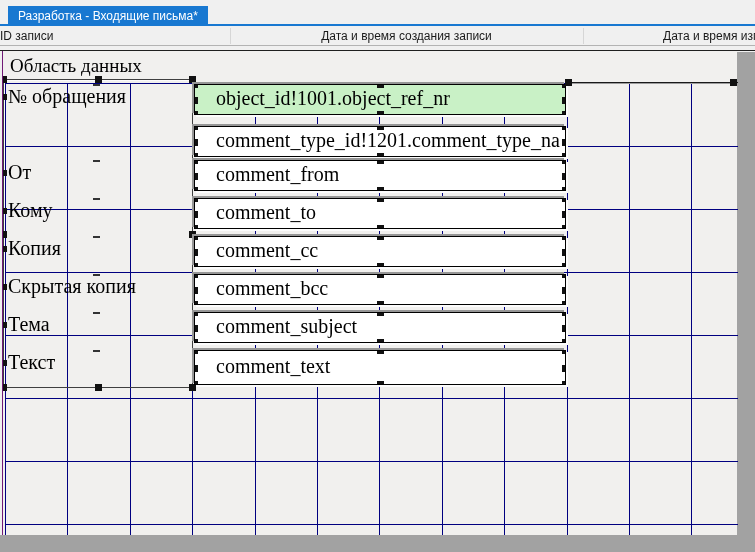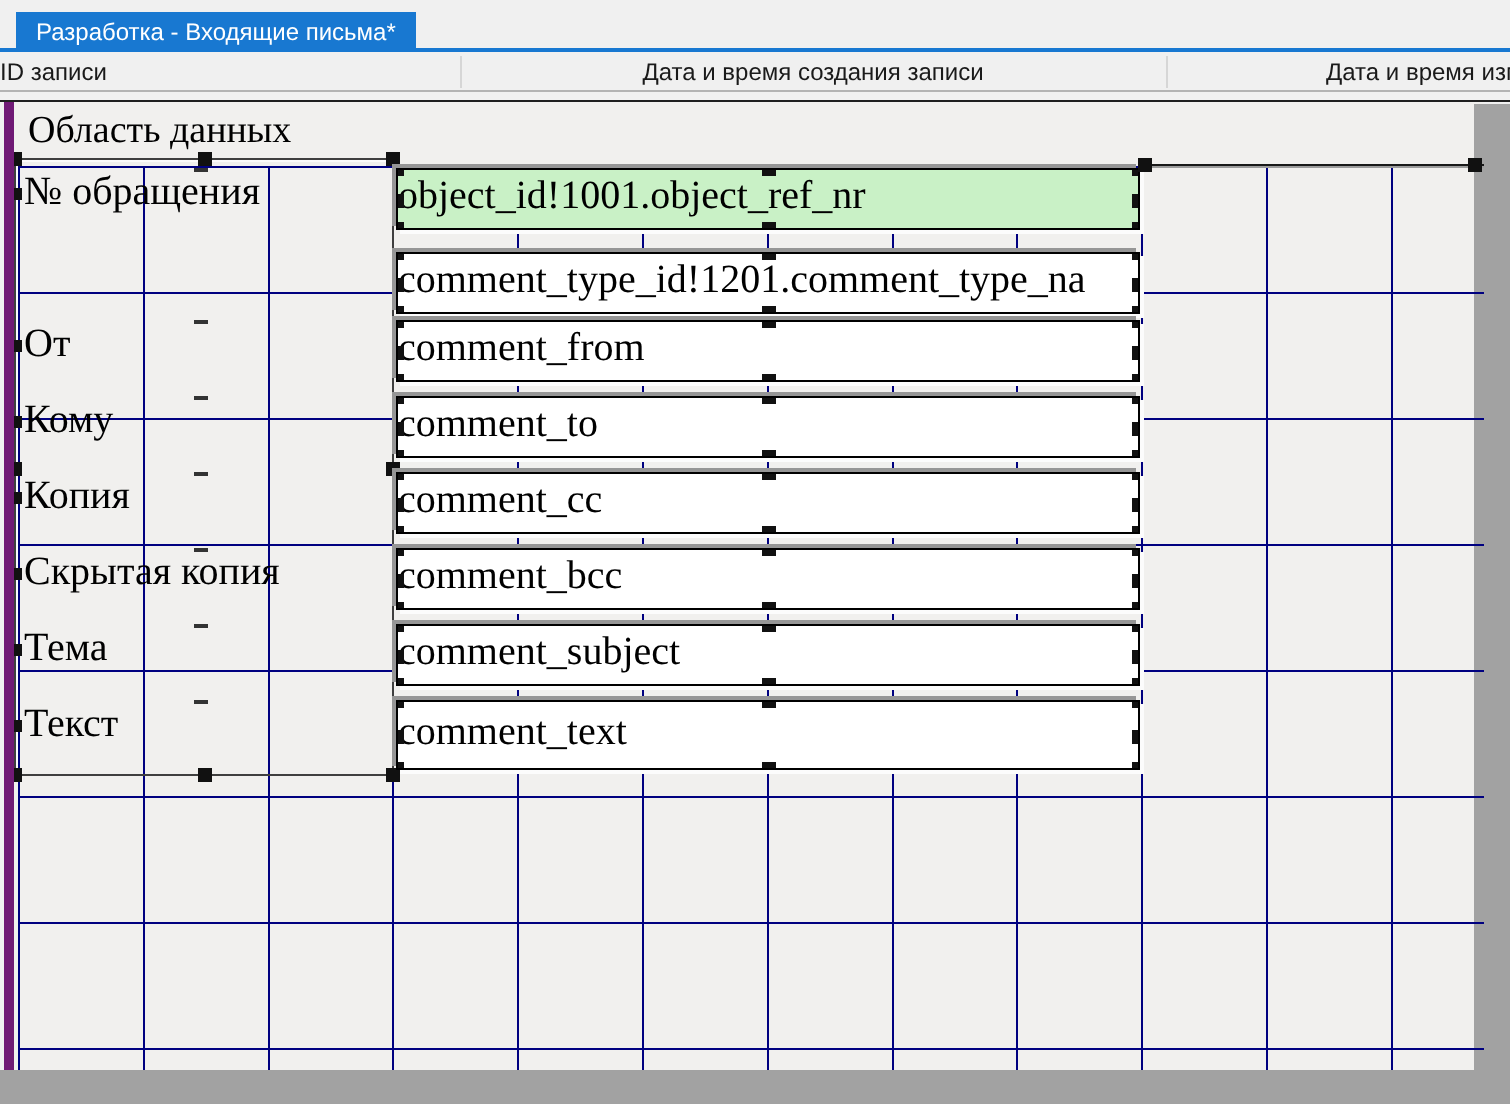"Область данных" .canvas { border-left: 5px solid #701a75 -> 1px solid #701a75 }
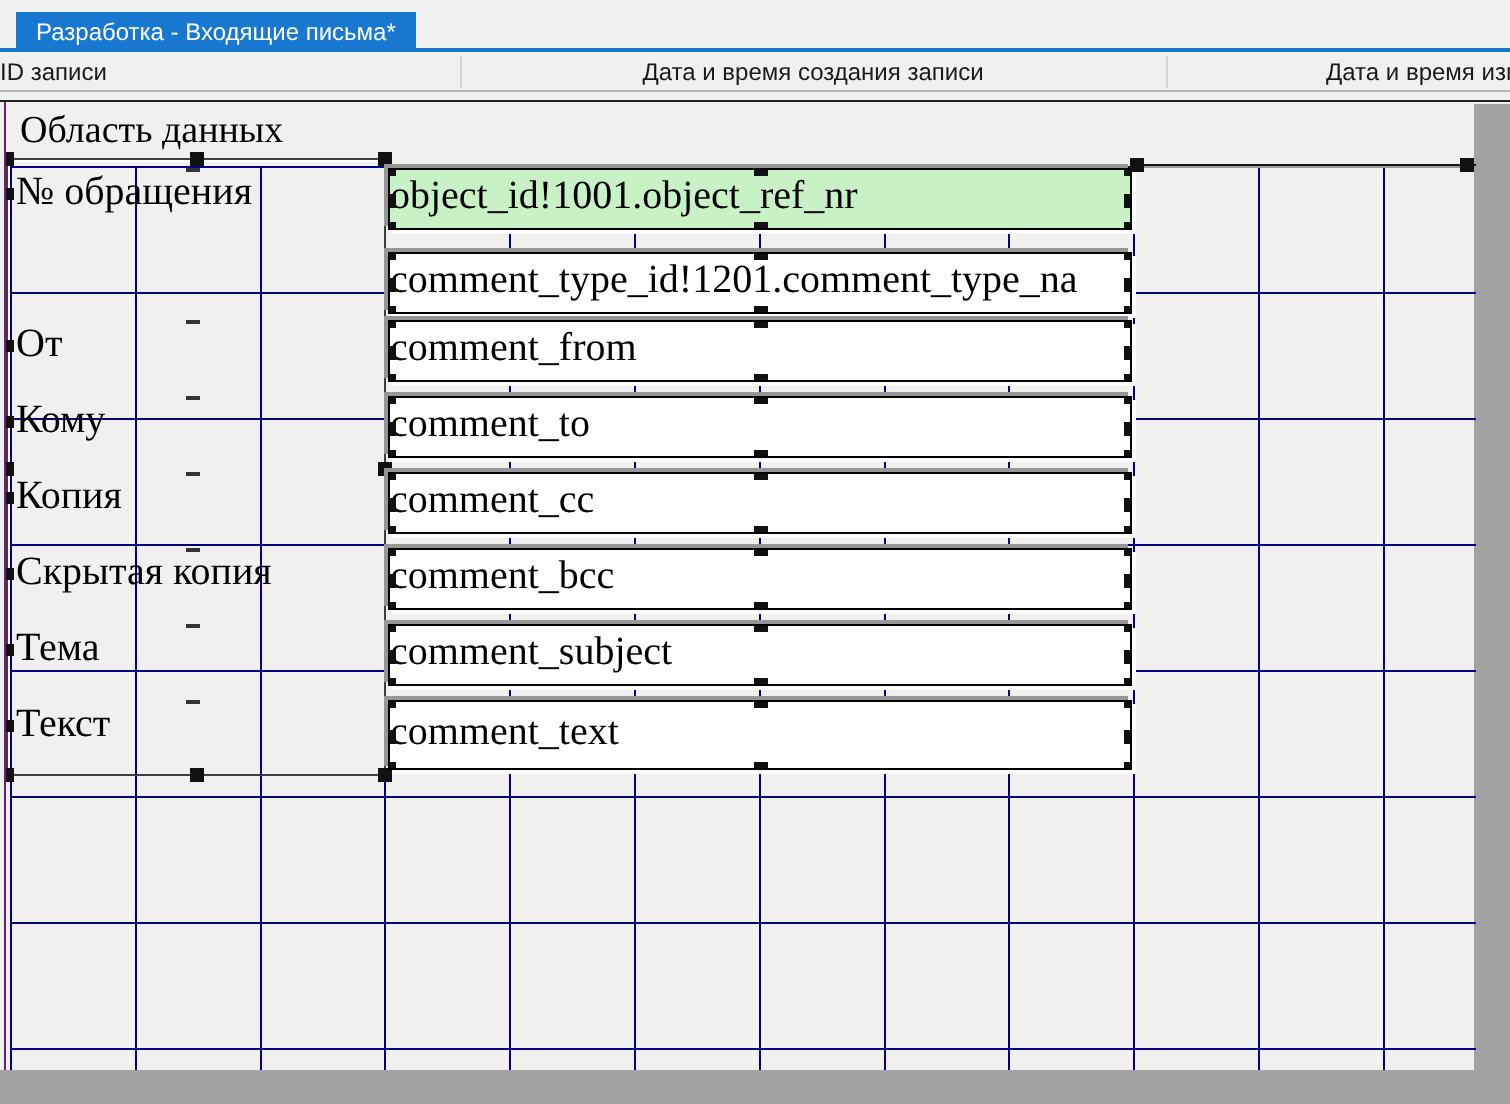"object_id!1001.object_ref_nr" .fieldbox { padding-left: 0 -> 21px }
